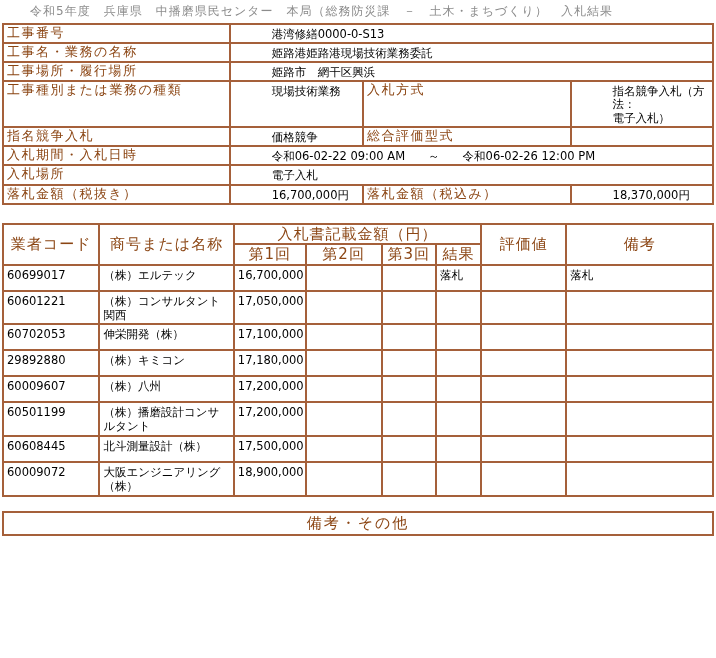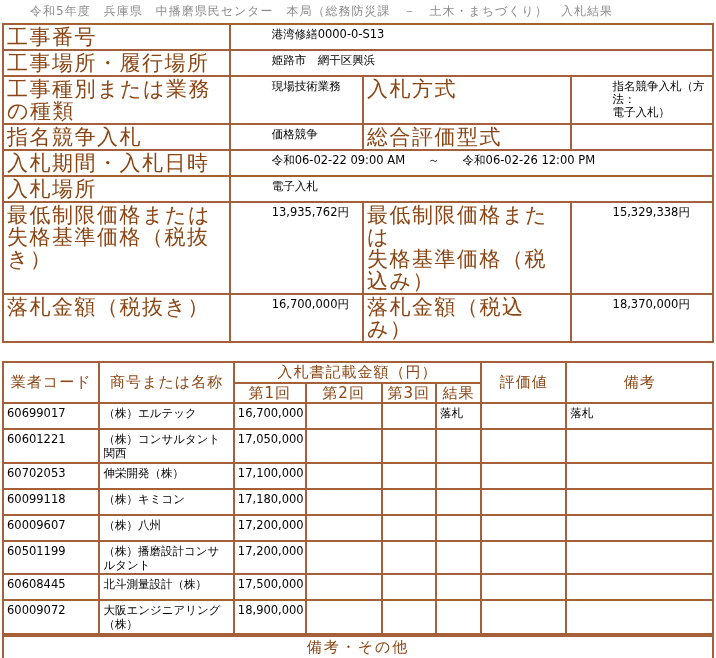"工事番号" .info-table td.lbl { font-size: 21px -> 13px }
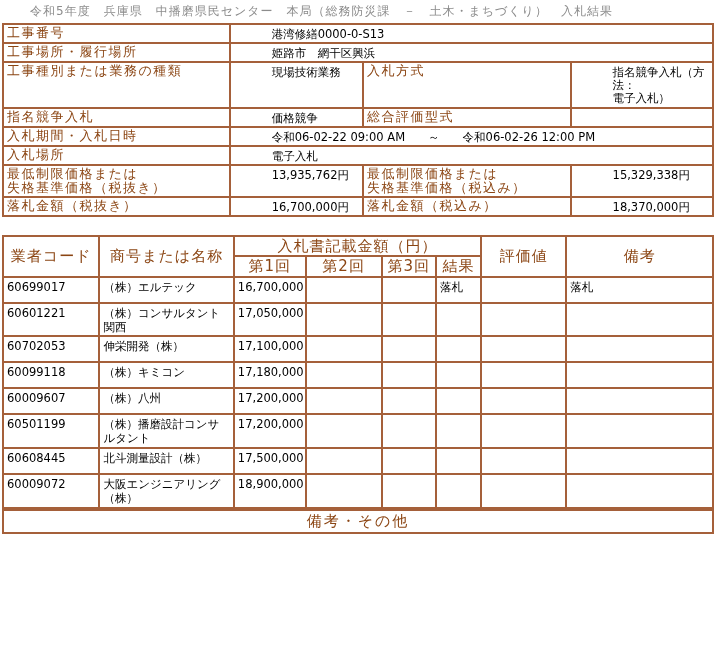"工事名・業務の名称" tr { html: none -> <tr> <td>工事名・業務の名称</td> <td>姫路港姫路港現場技術業務委託</td> </tr> }
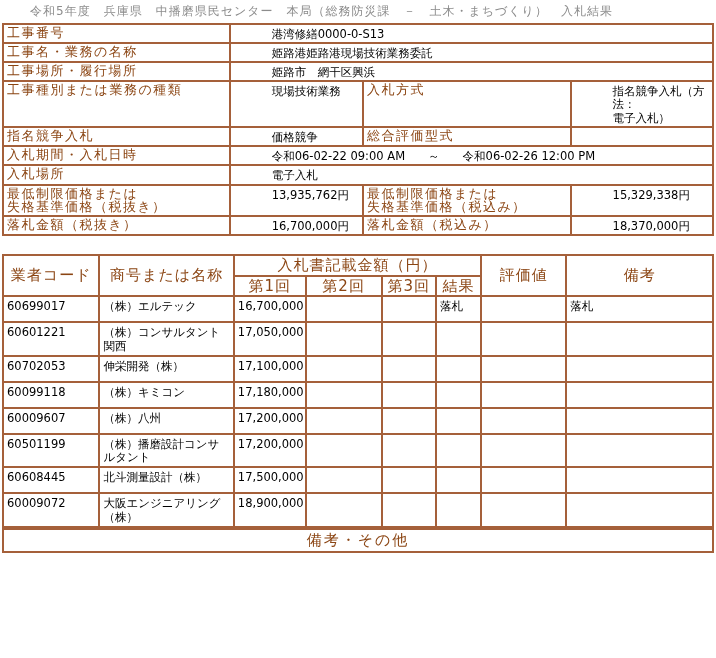"最低制限価格または" tr { html: <tr> <td>最低制限価格または 失格基準価格（税抜き）</td> <td>13,935,762円</td> <td>最低制限価格または 失格基準価格（税込み）</td> <td>15,329,338円</td> </tr> -> none }
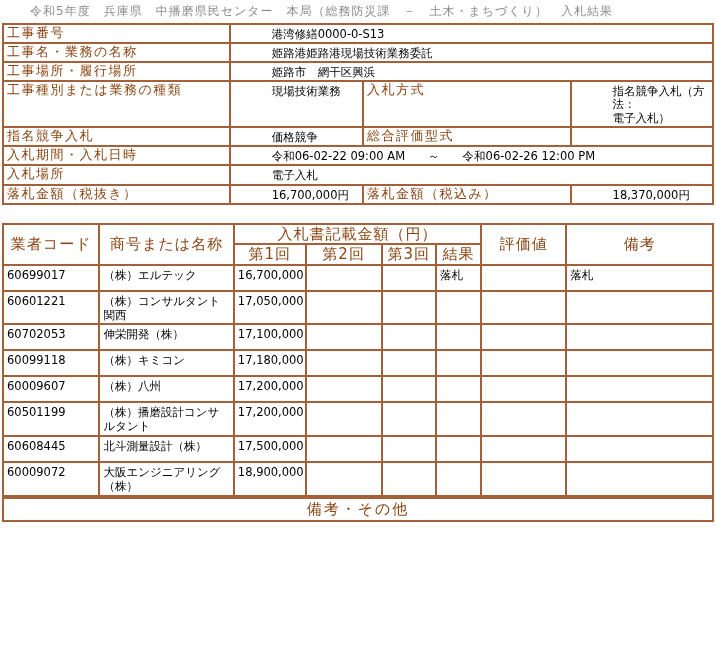"業者コード" .bids-table { margin-bottom: none -> 14px }
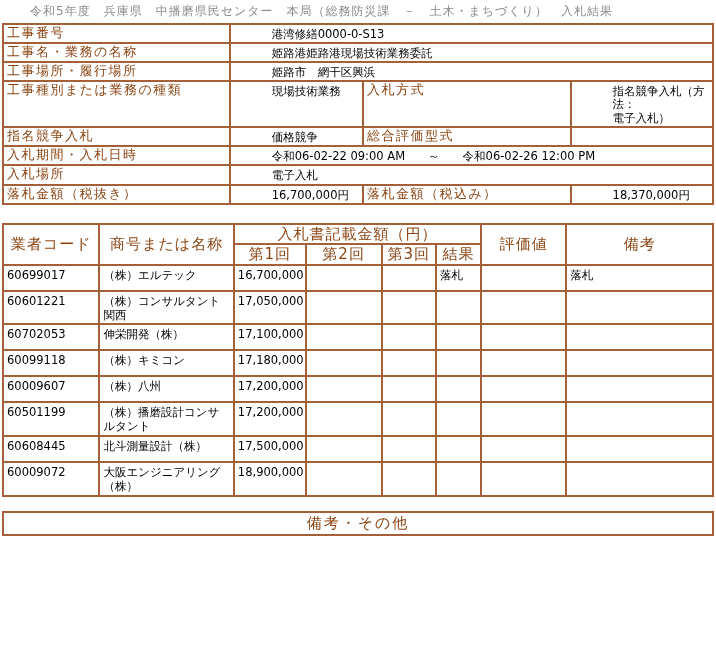"60099118" td { text: 60099118 -> 29892880 }
